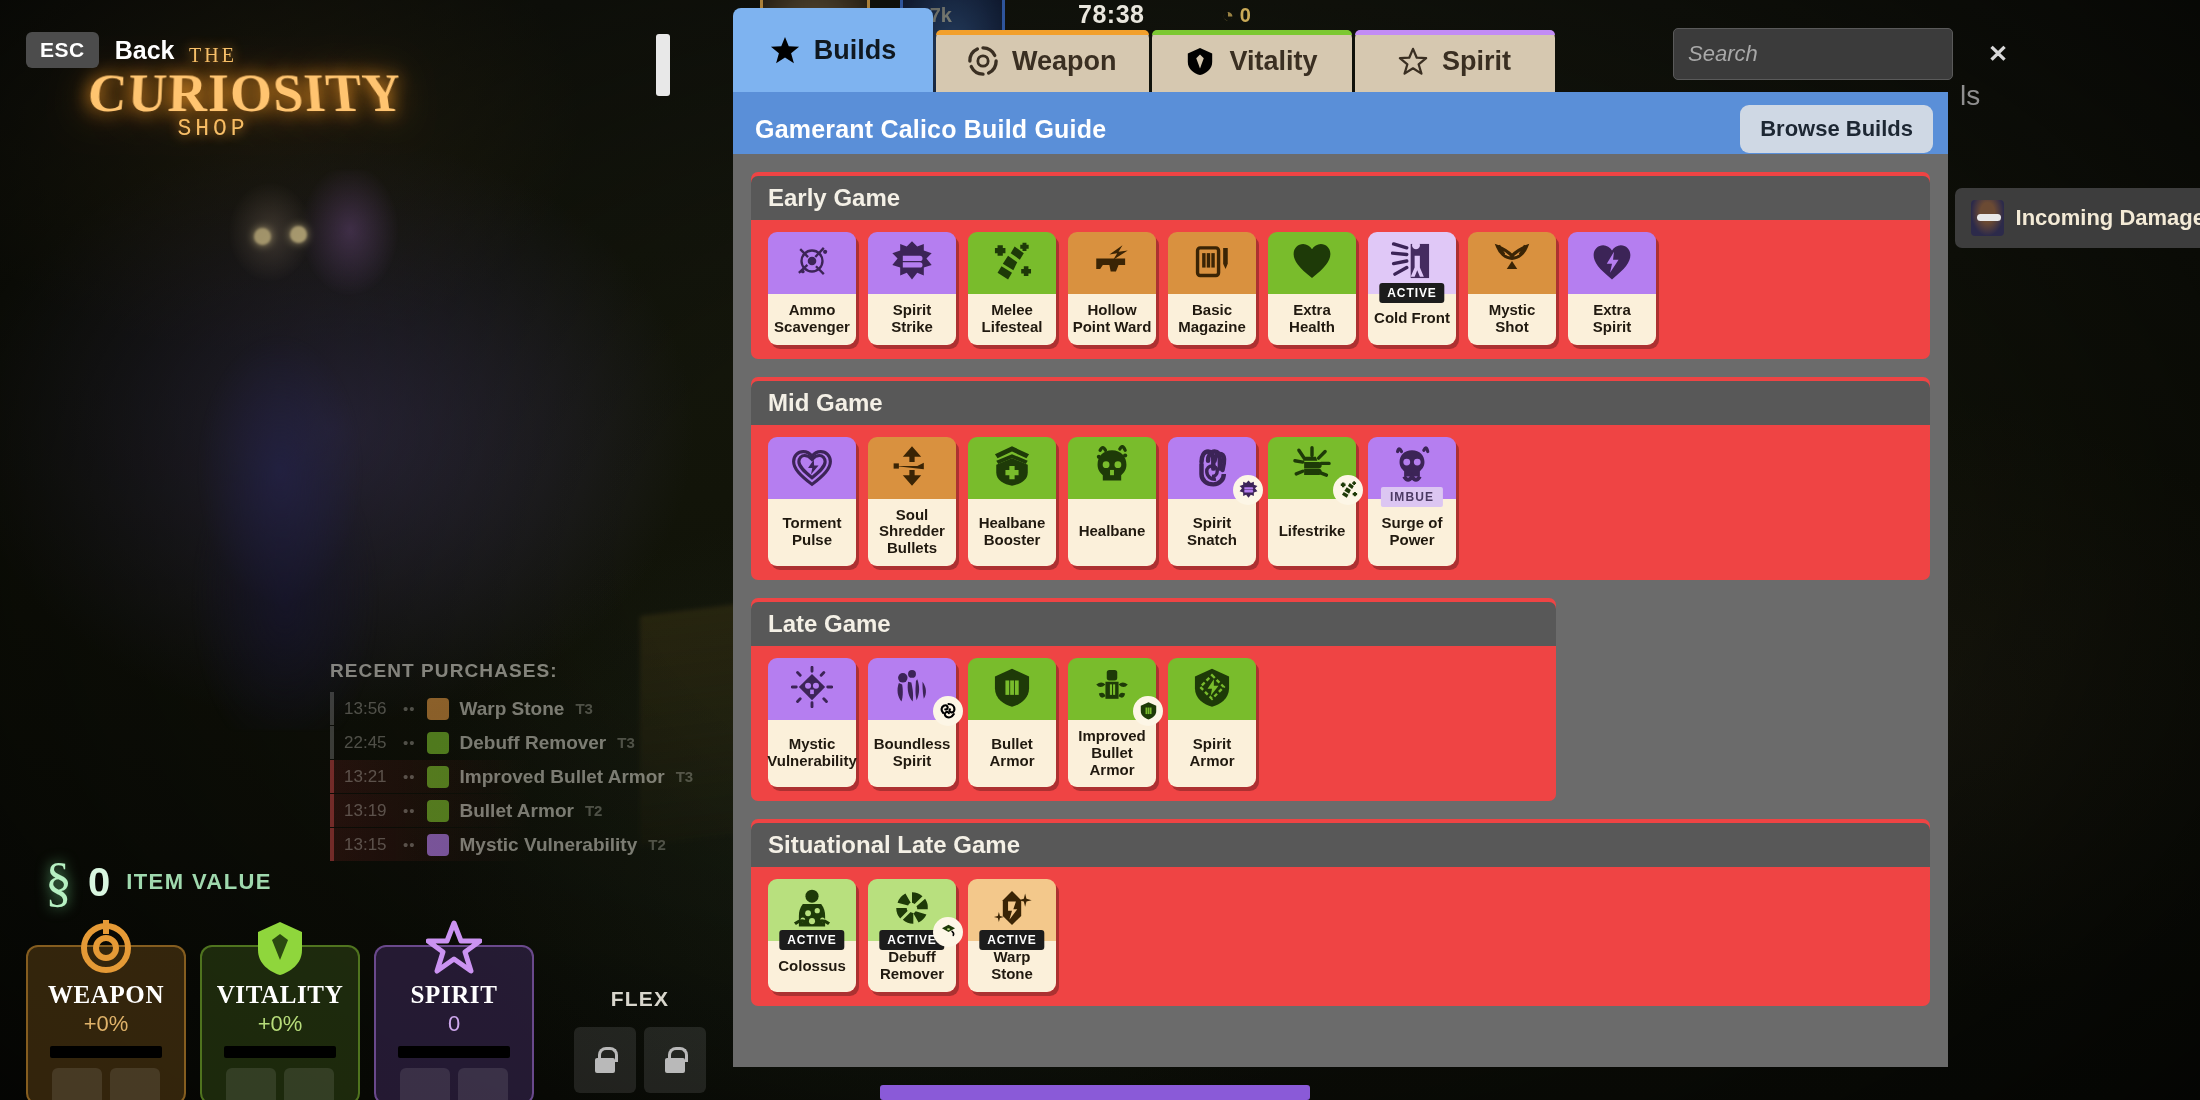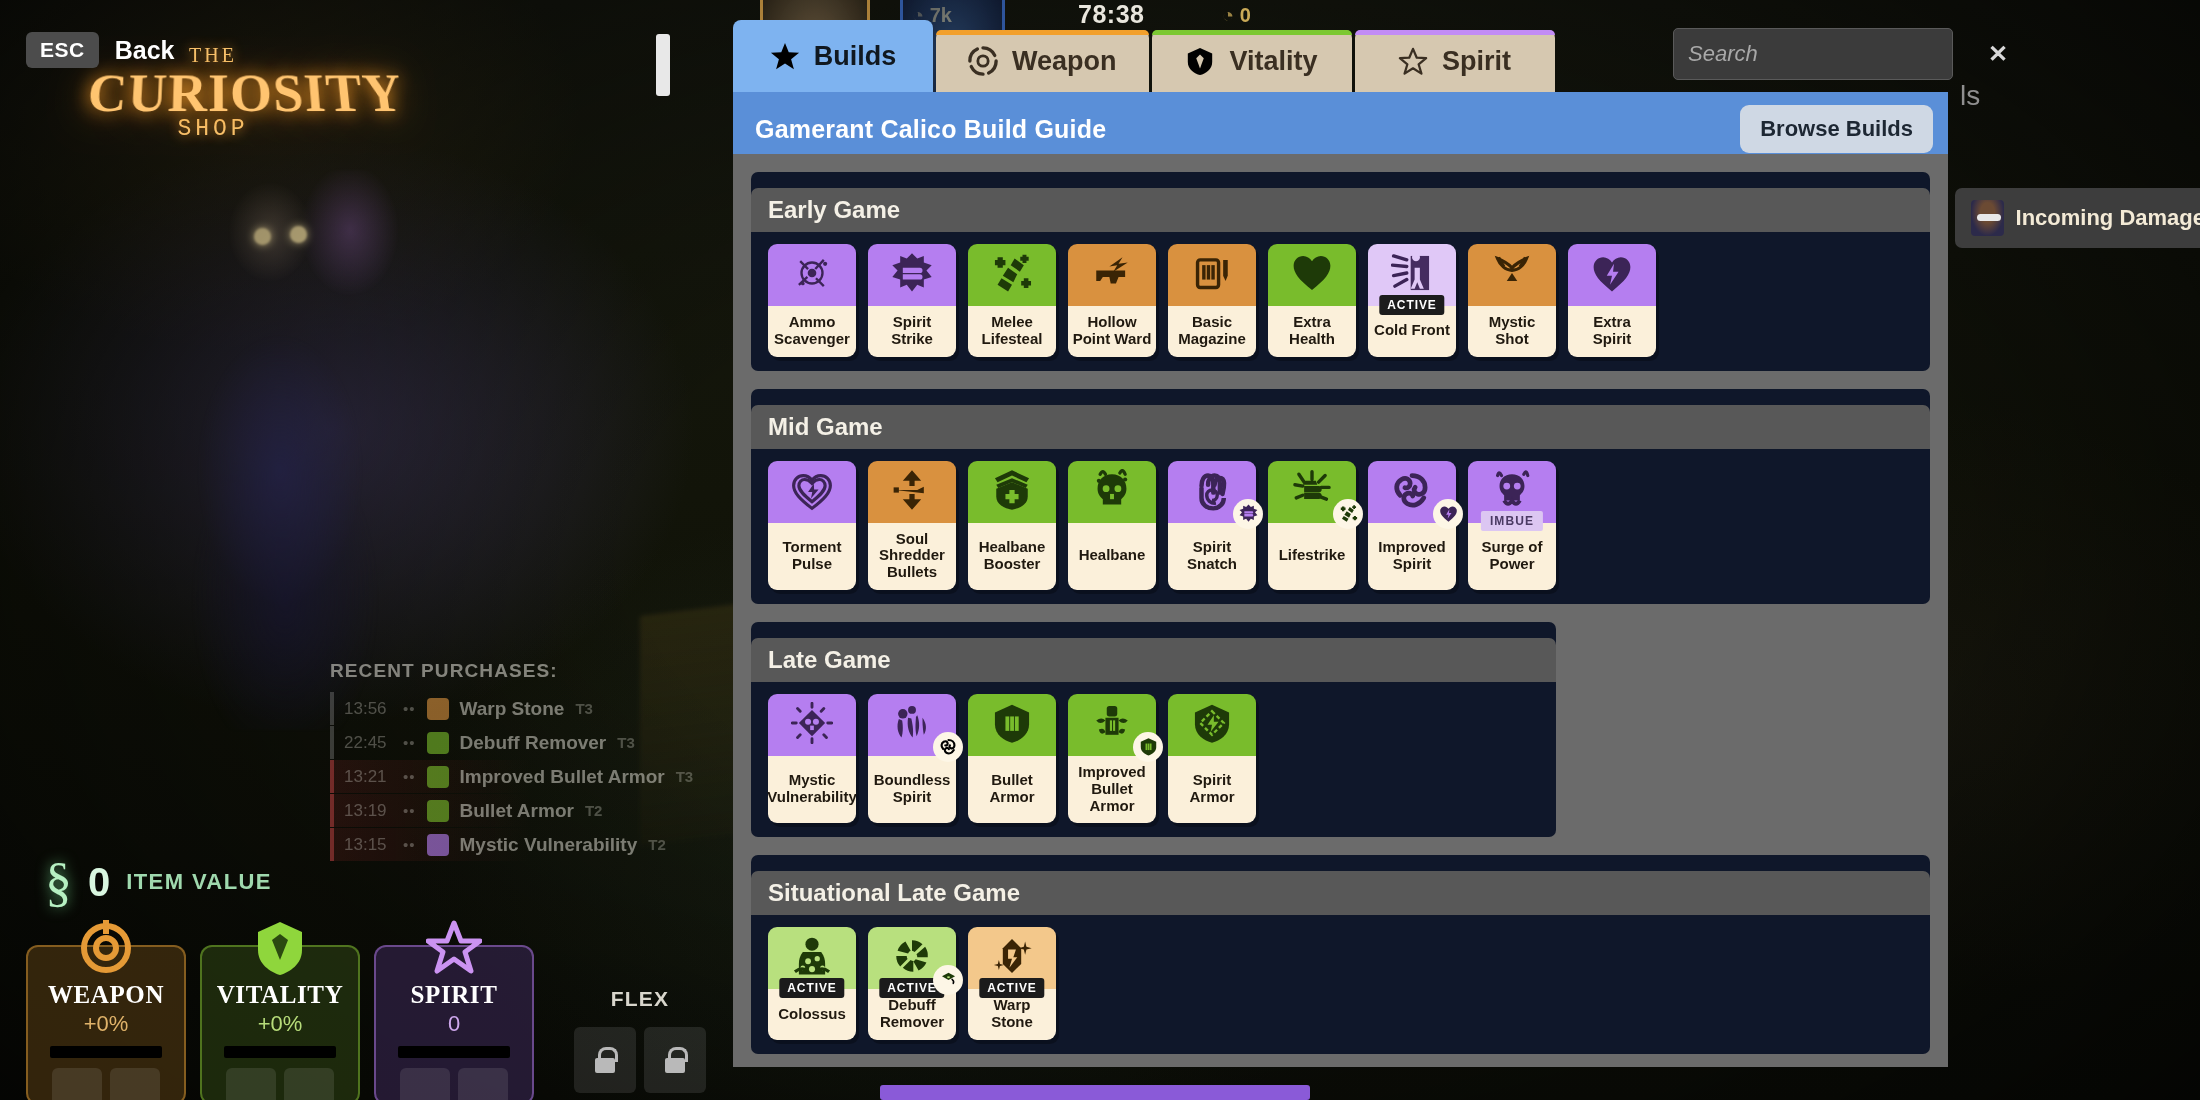"Builds" .tab.active { height: 72px -> 84px }
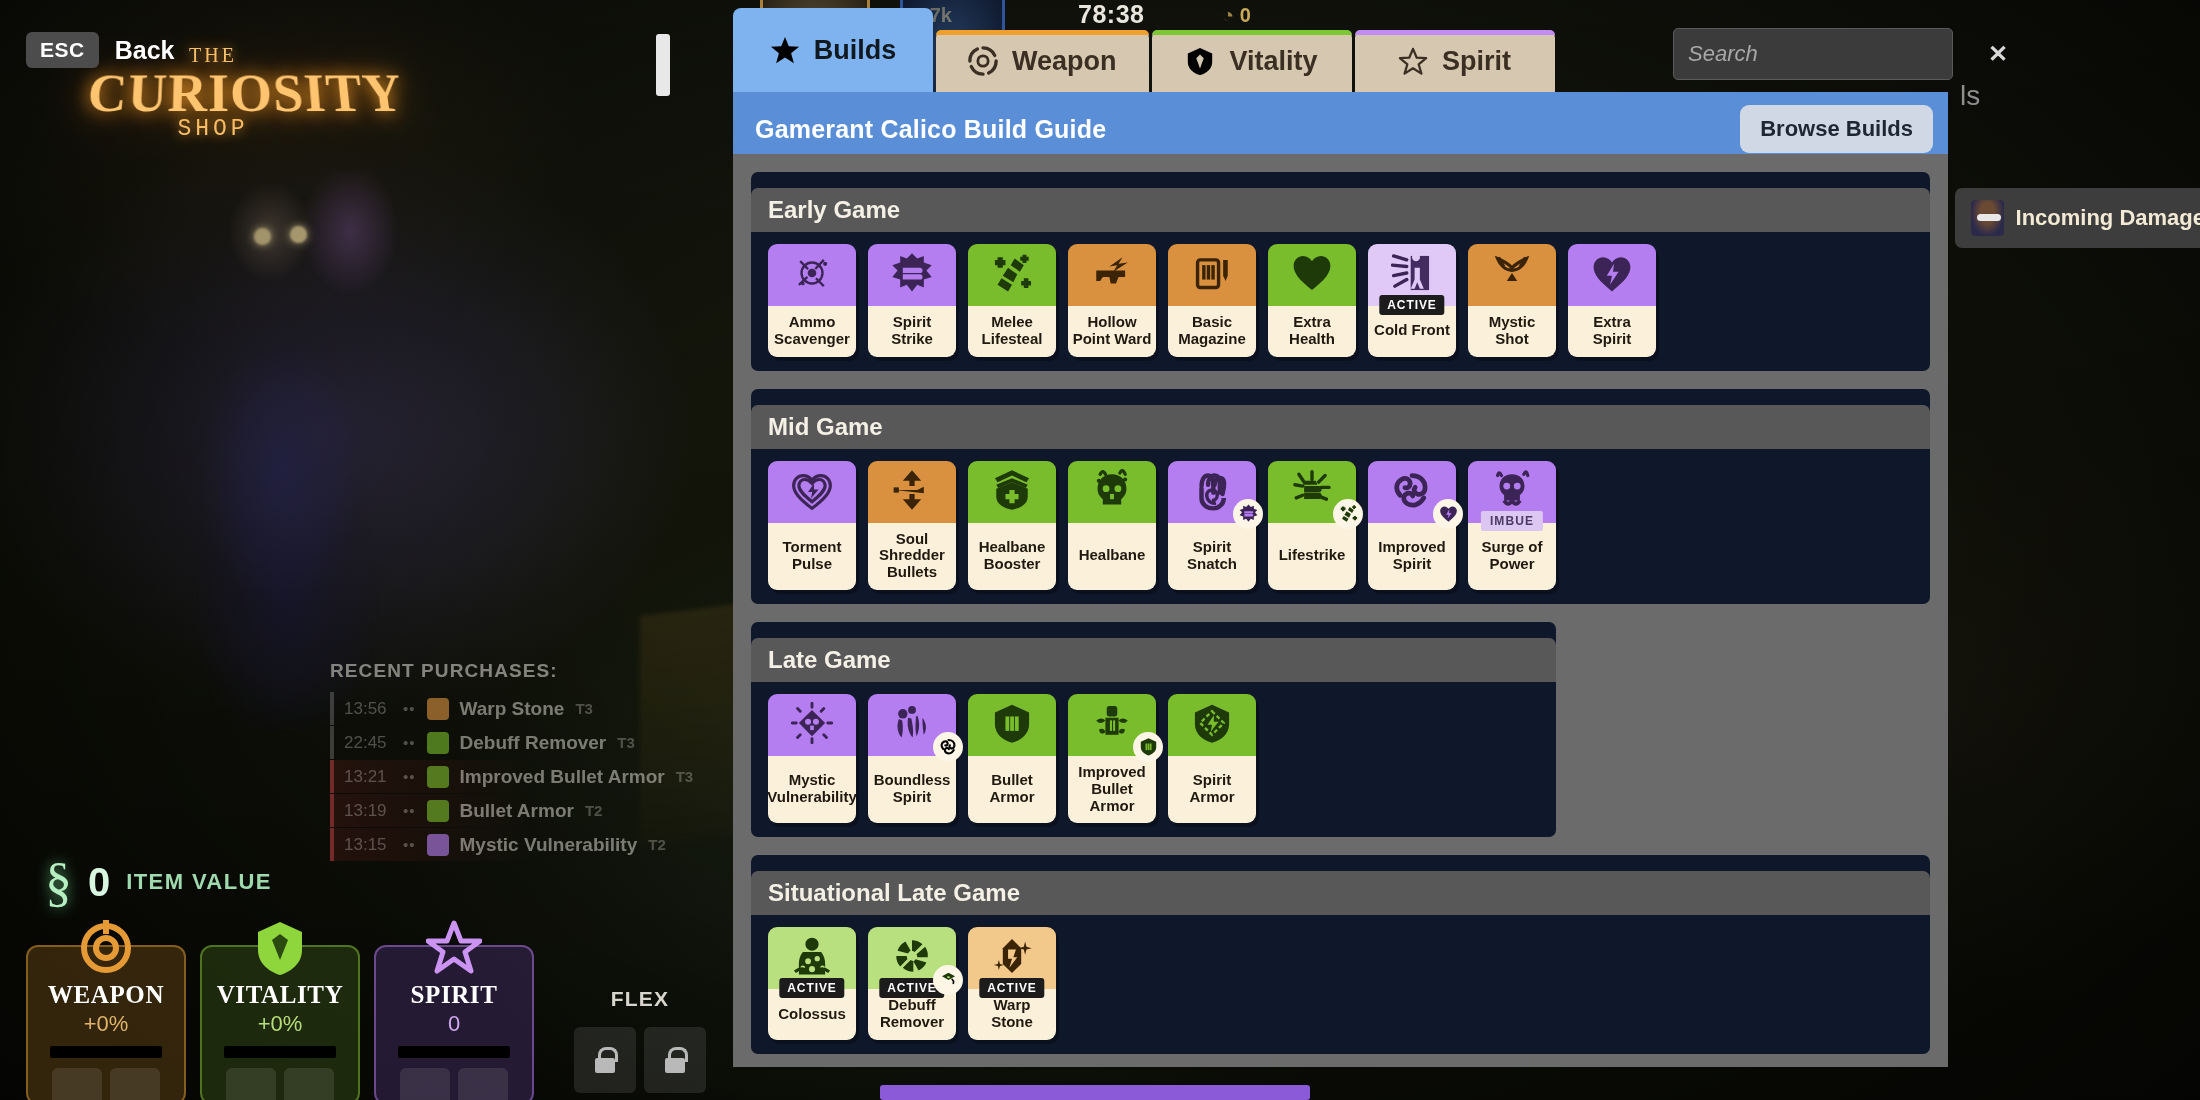"Early Game" .section { background: #0f172a -> #ef4444; padding: 16px 0 14px 0 -> 4px 0 14px 0 }
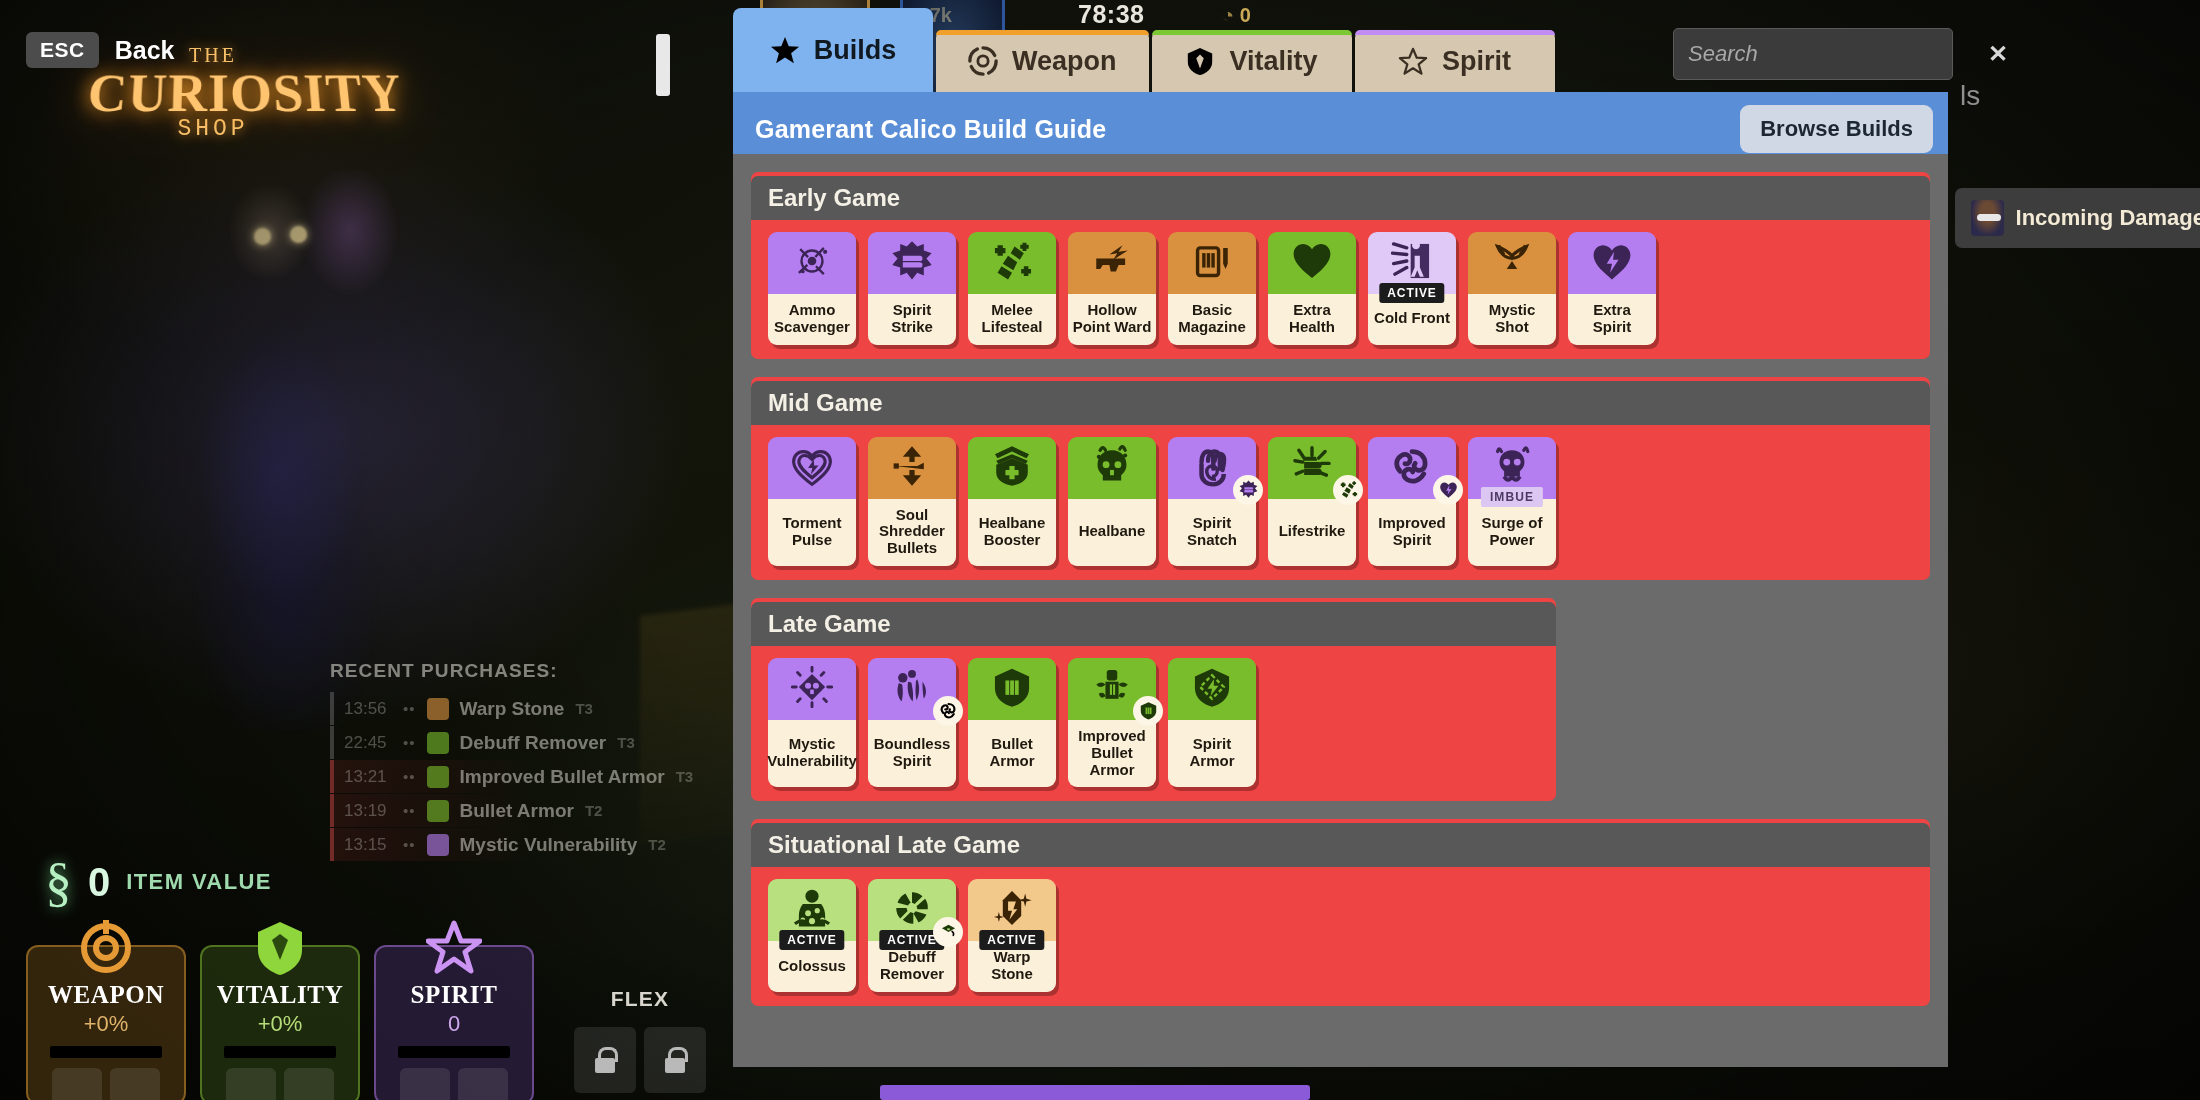"Improved Spirit" div.card { html: <div> <div> <span><svg> <path></path> <path></path> <path></path> </svg></span> <span> <svg> <path></path> <path></path> </svg> </span> </div> <div>Improved Spirit</div> </div> -> none }
